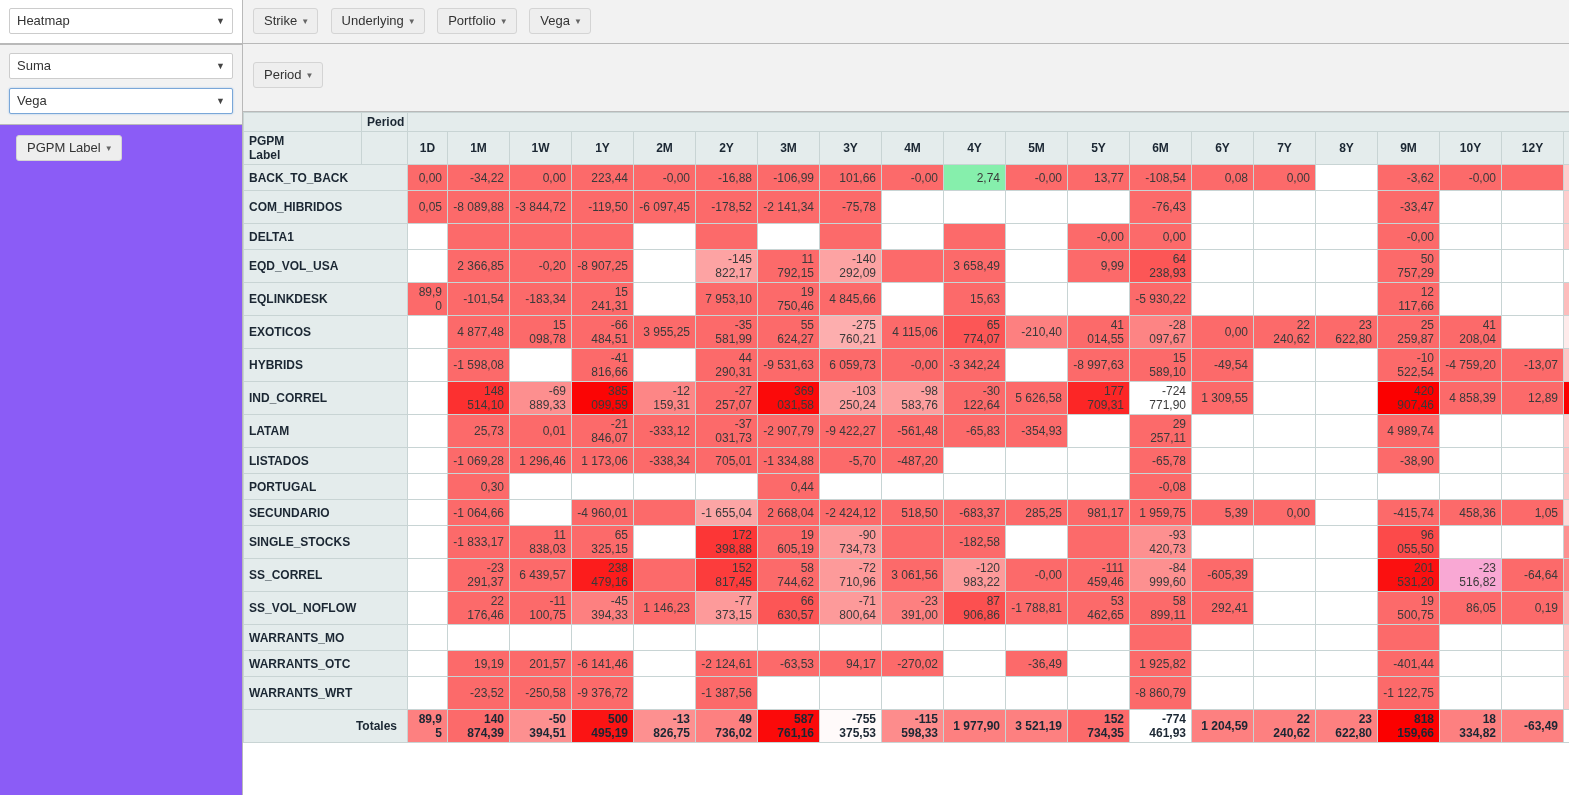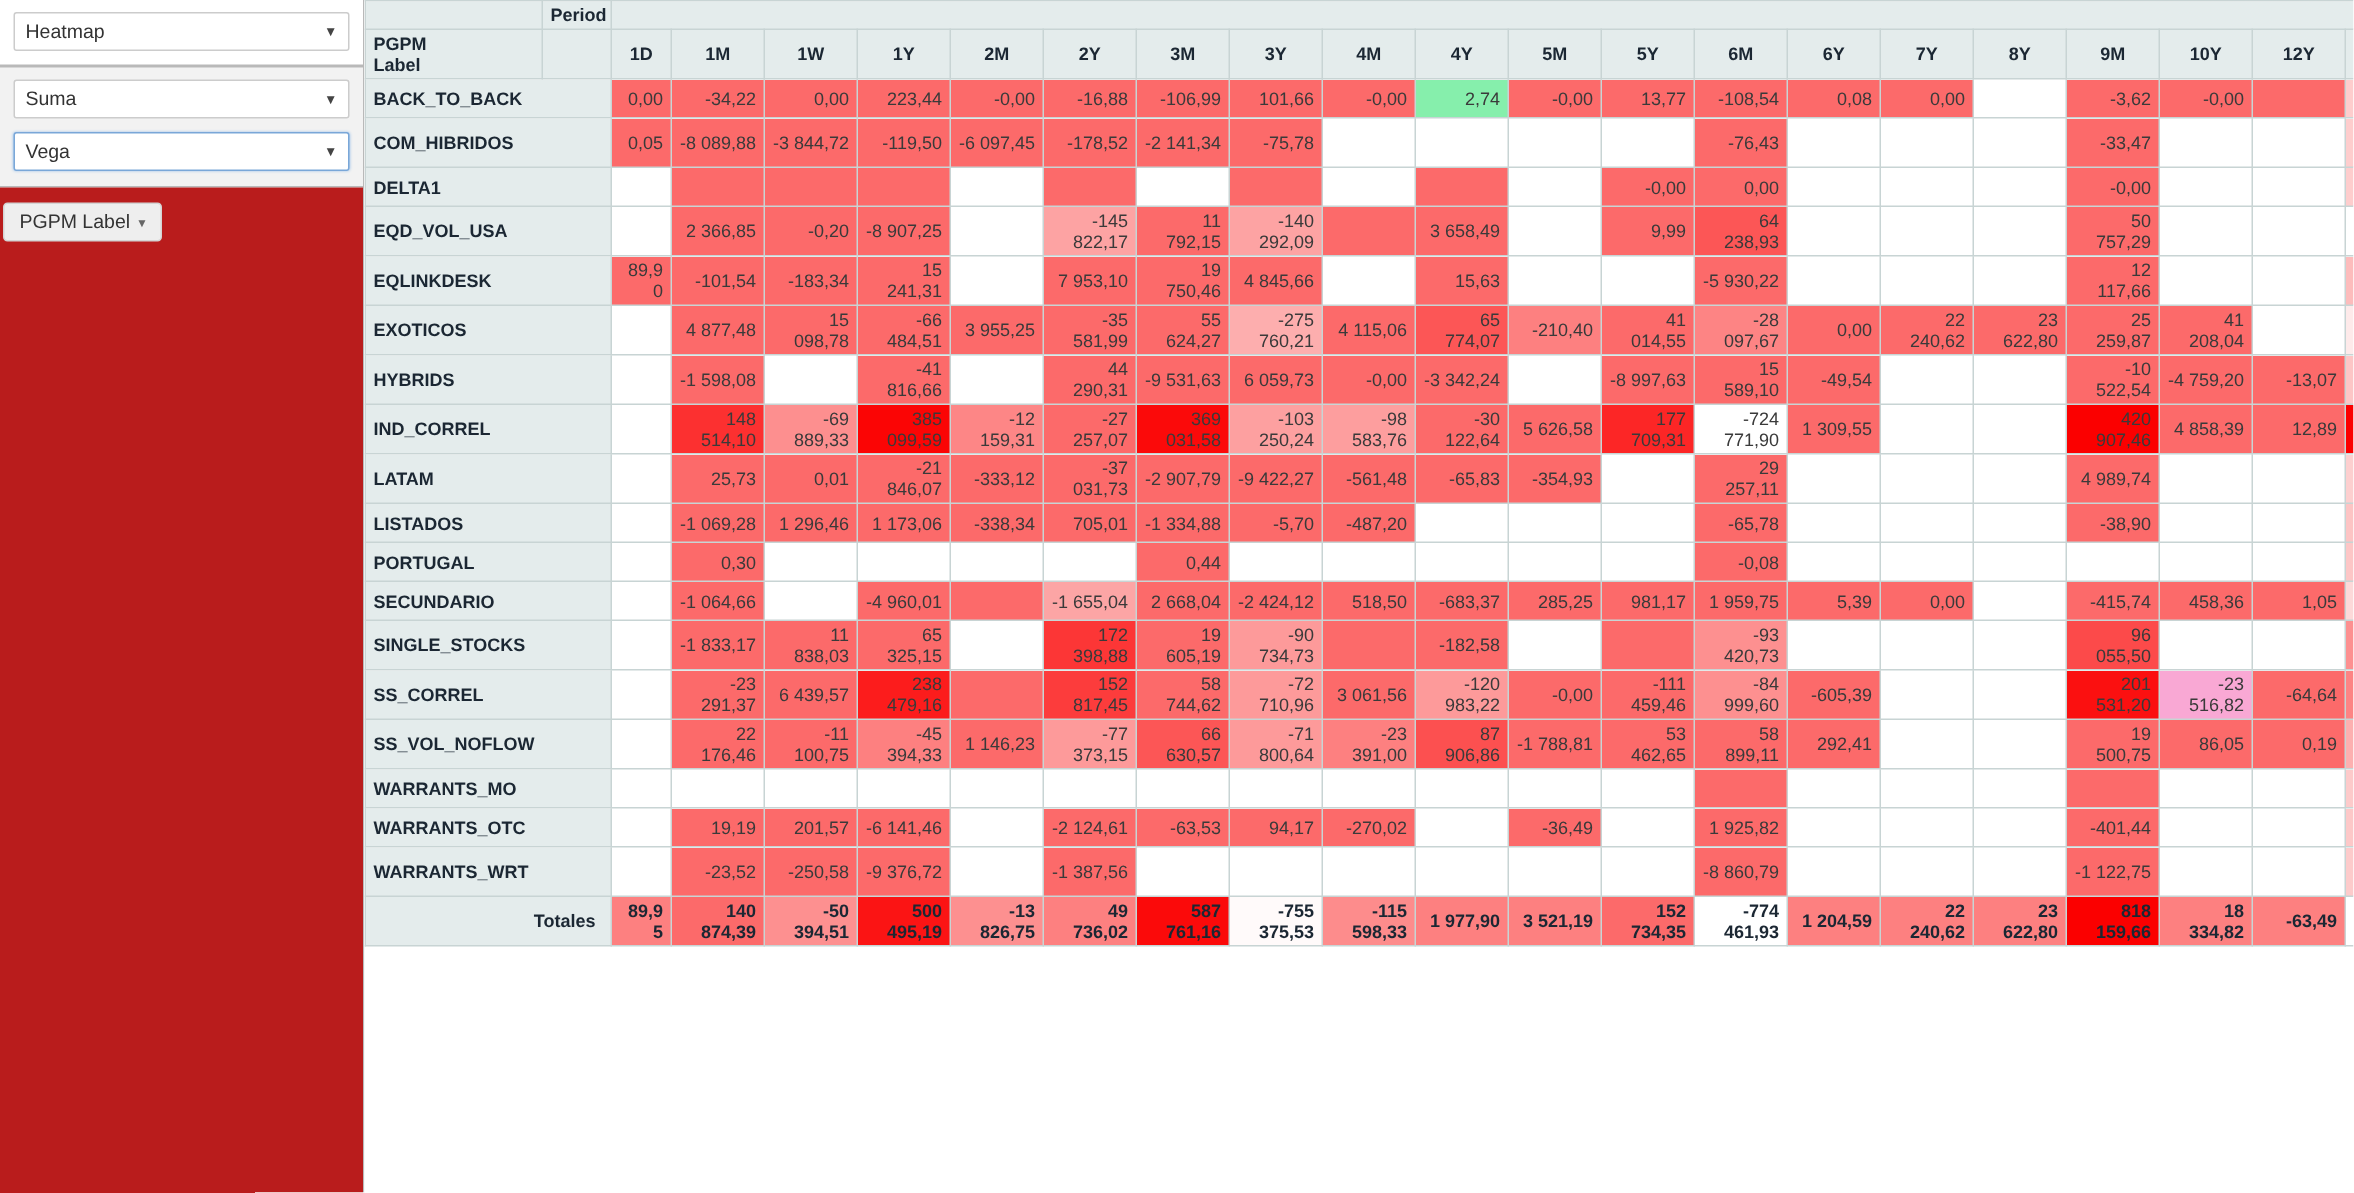"Strike ▼ Underlying ▼ Portfolio" div.bar { html: none -> <div> <span> <span>Strike</span><span>▼</span> </span> <span> <span>Underlying</span><span>▼</span> </span> <span> <span>Portfolio</span><span>▼</span> </span> <span> <span>Vega</span><span>▼</span> </span> </div> }
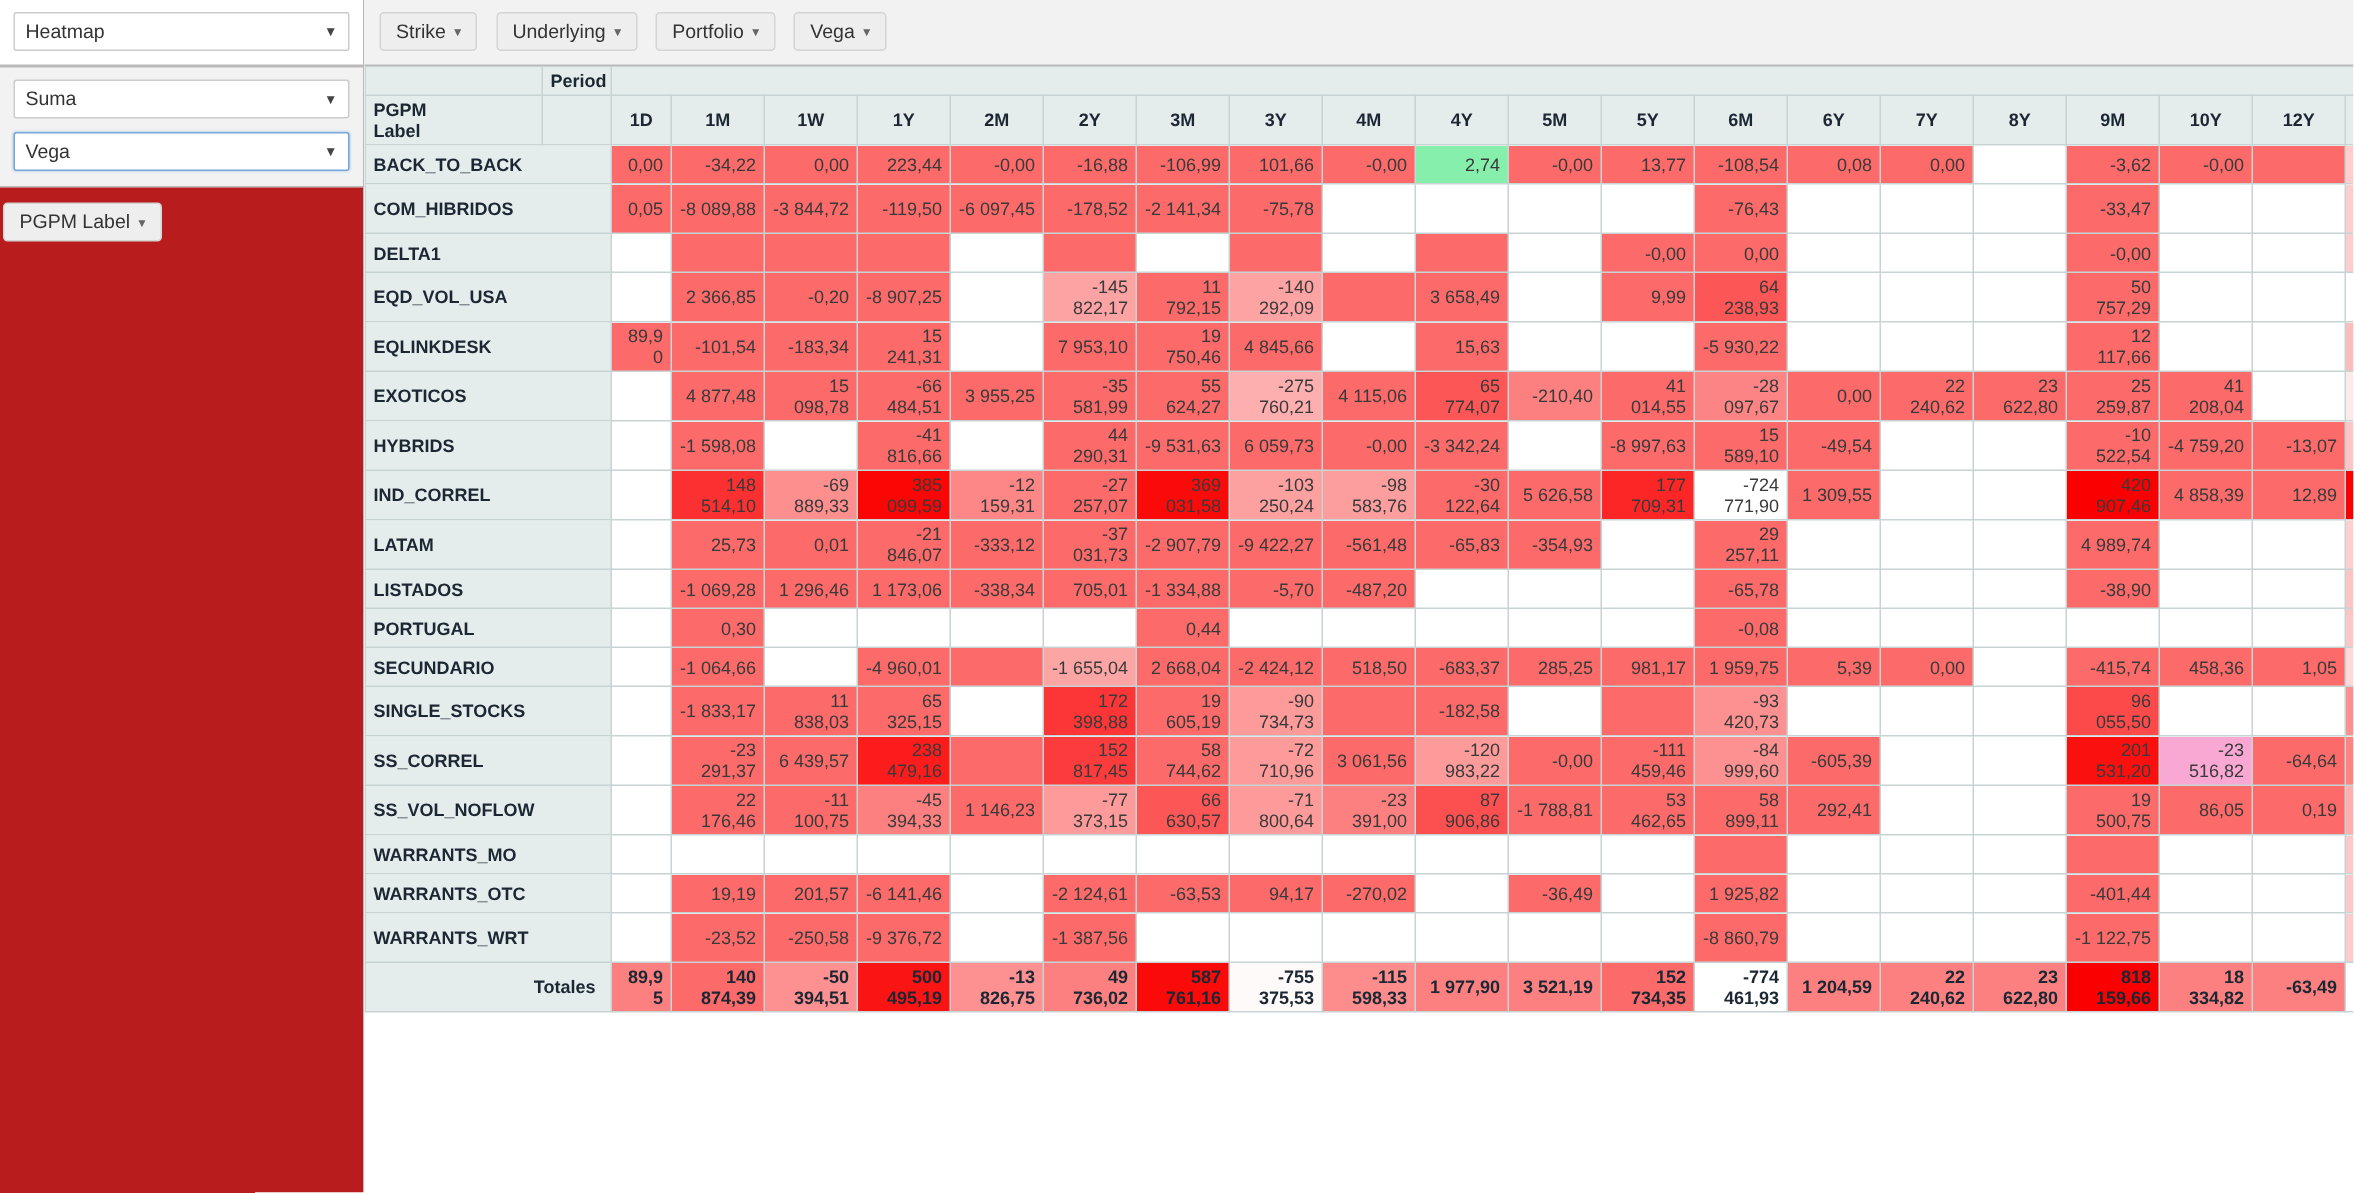"Period ▼" div.bar { html: none -> <div> <span> <span>Period</span><span>▼</span> </span> </div> }
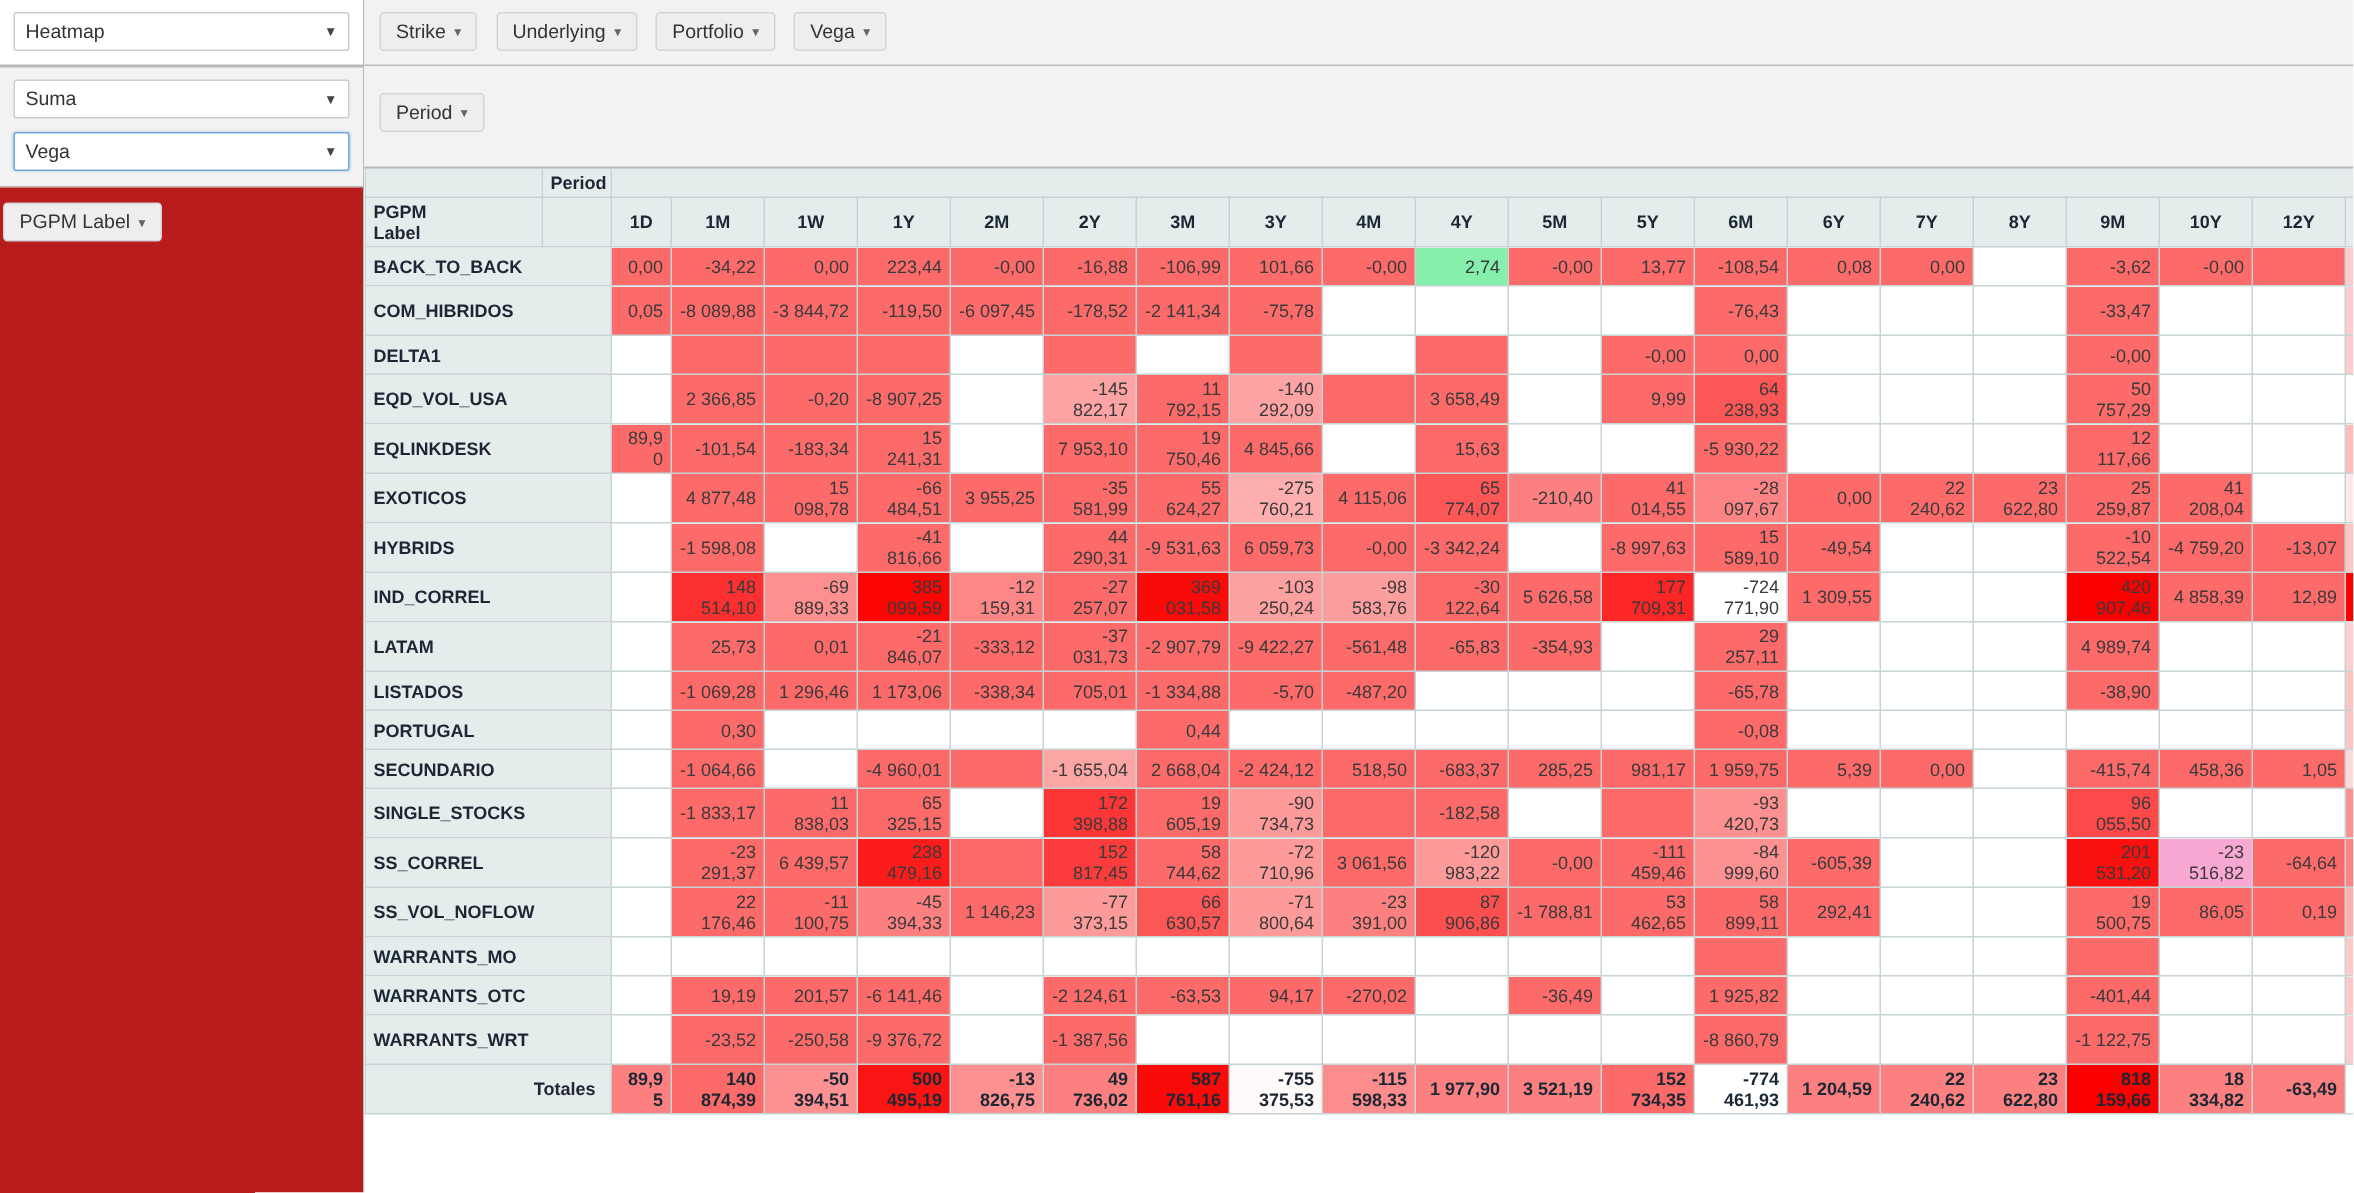"PGPM Label ▼" .lp-fields { background: #b91c1c -> #8b5cf6; padding: 10px 2px -> 10px 16px }
